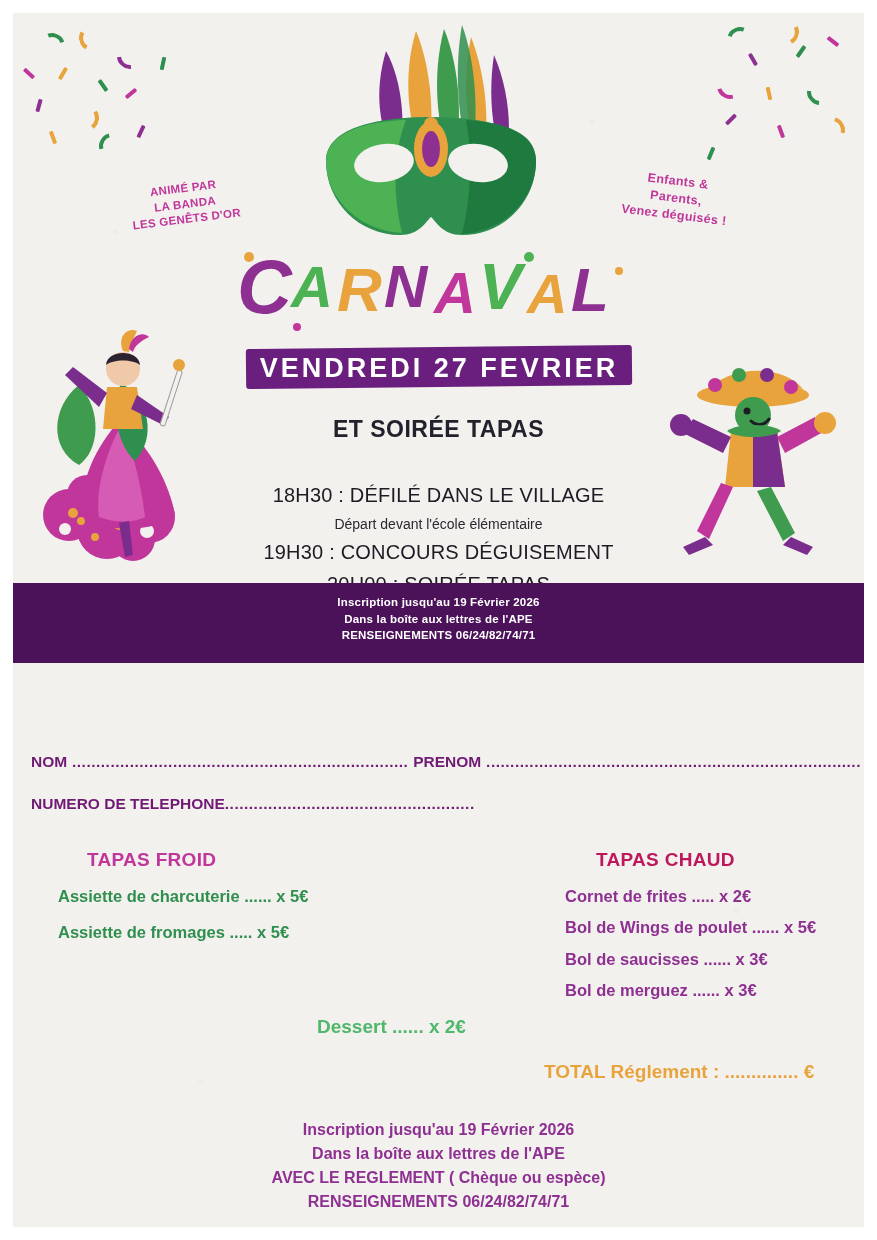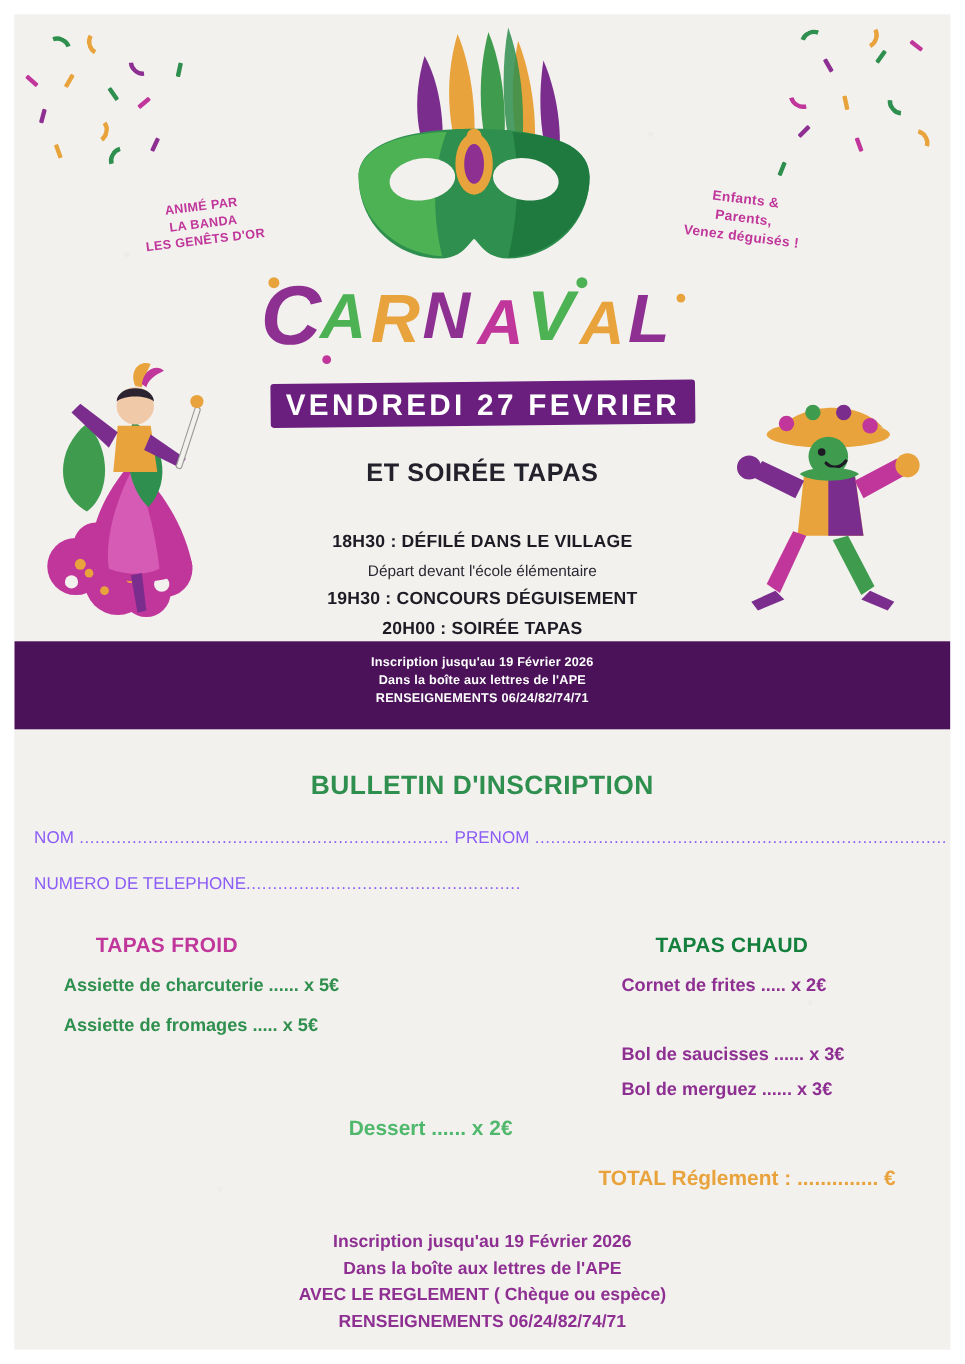"18H30 : DÉFILÉ DANS LE" .prog-line { font-size: 16px -> 20px; font-weight: bold -> normal }
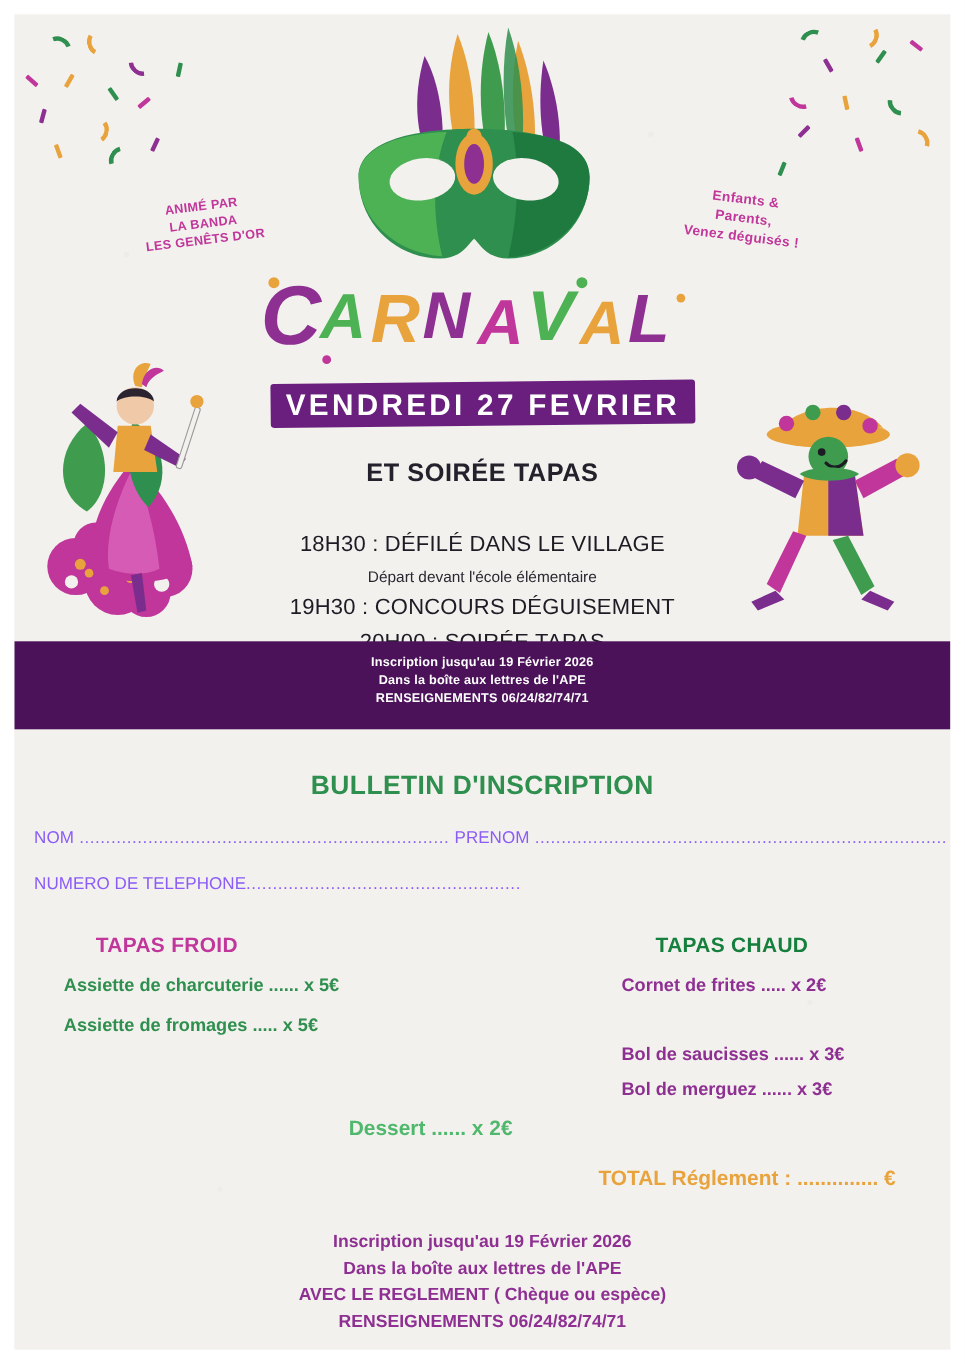"BULLETIN D'INSCRIPTION" div.bulletin-title { html: <div>BULLETIN D'INSCRIPTION</div> -> none }
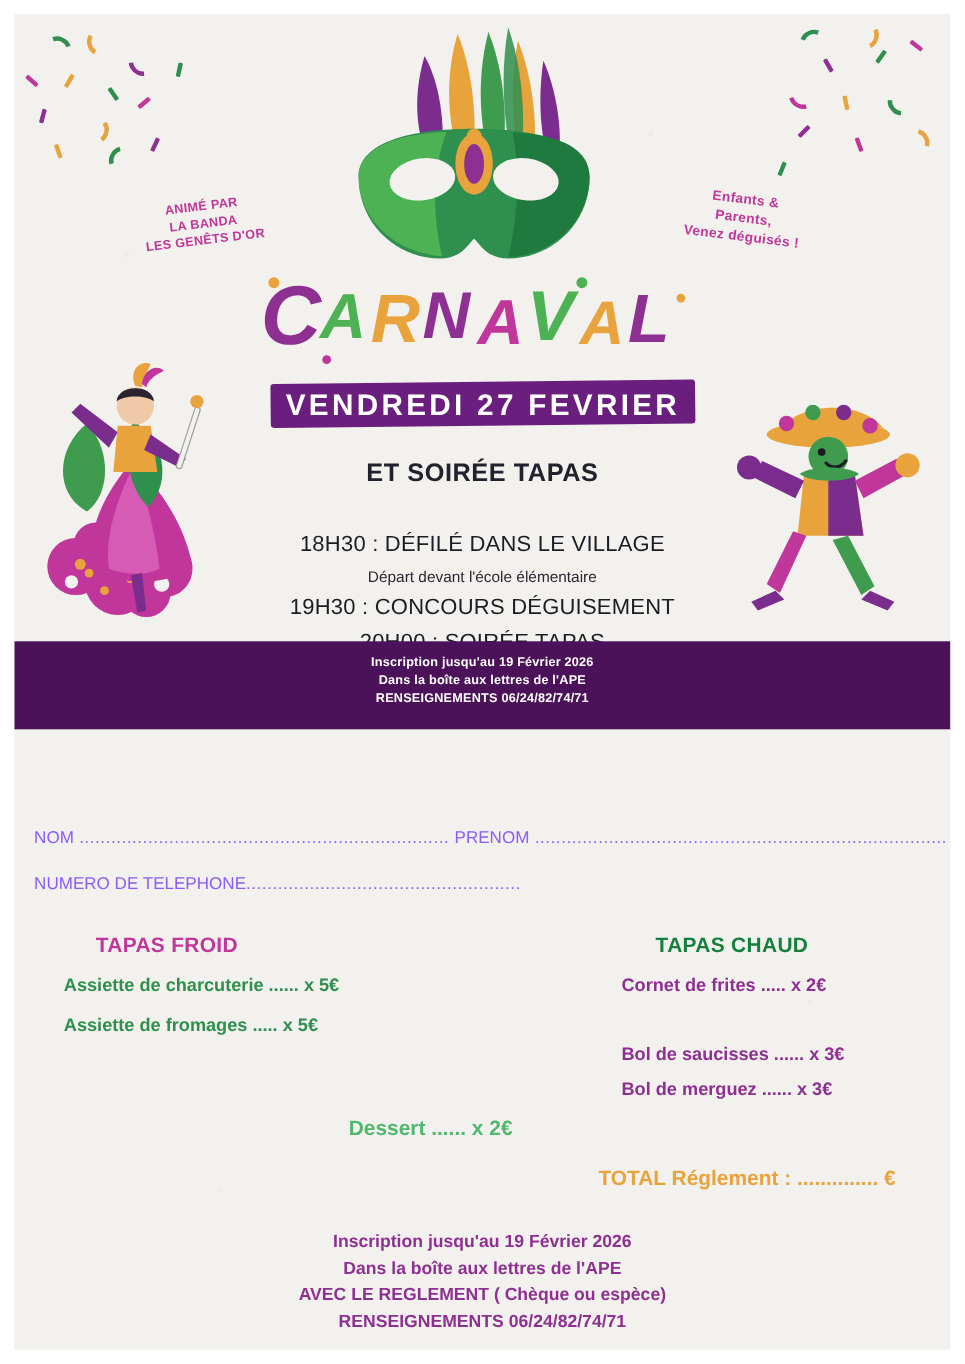"NOM" .field-row { color: #8b5cf6 -> #701a75; font-weight: normal -> bold }
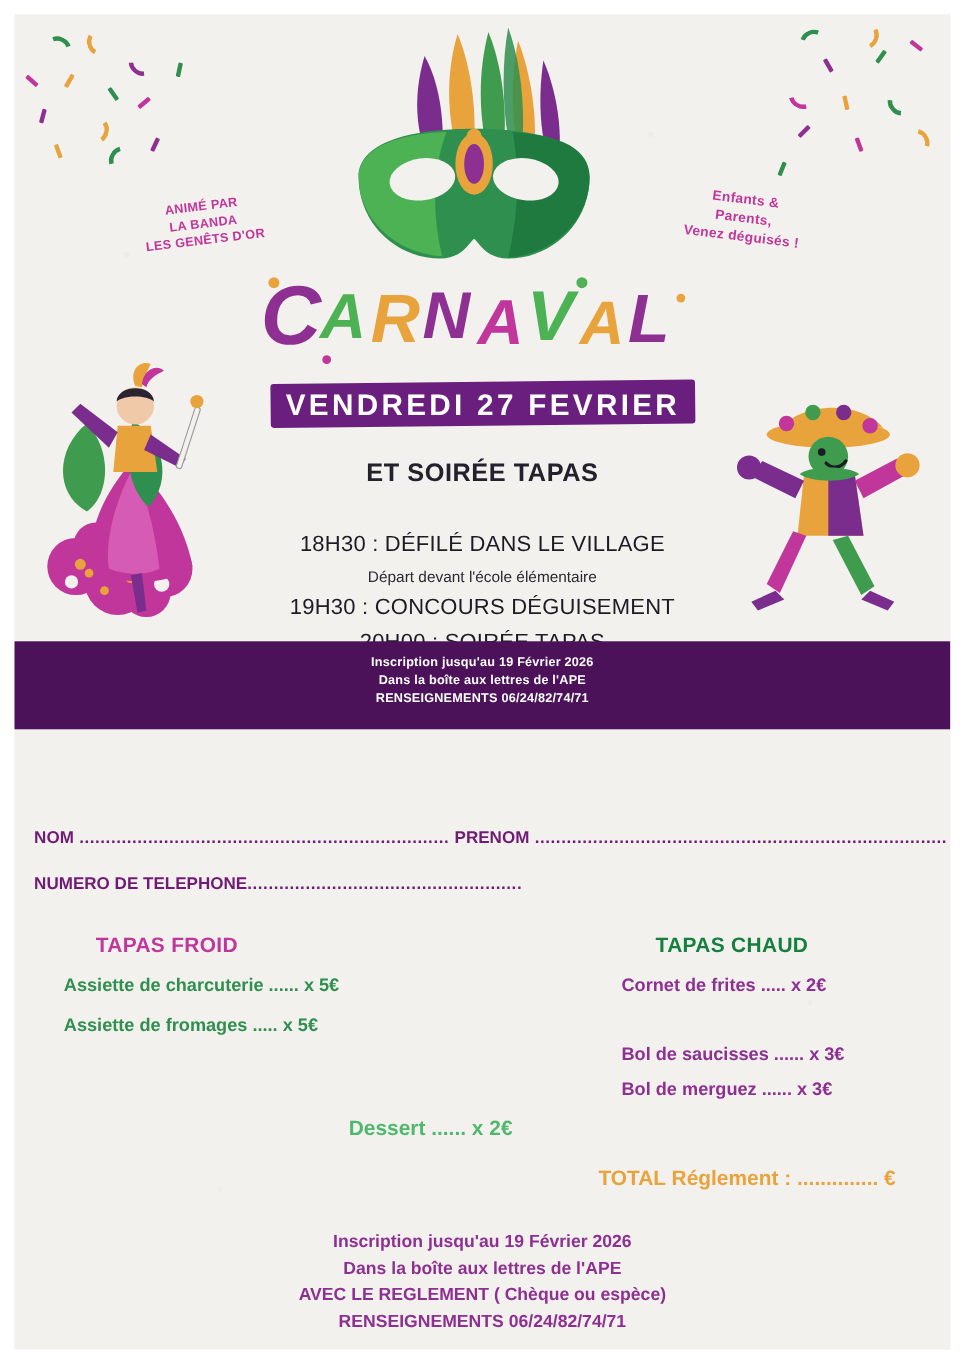"TAPAS CHAUD" .head-chaud { color: #15803d -> #be185d }
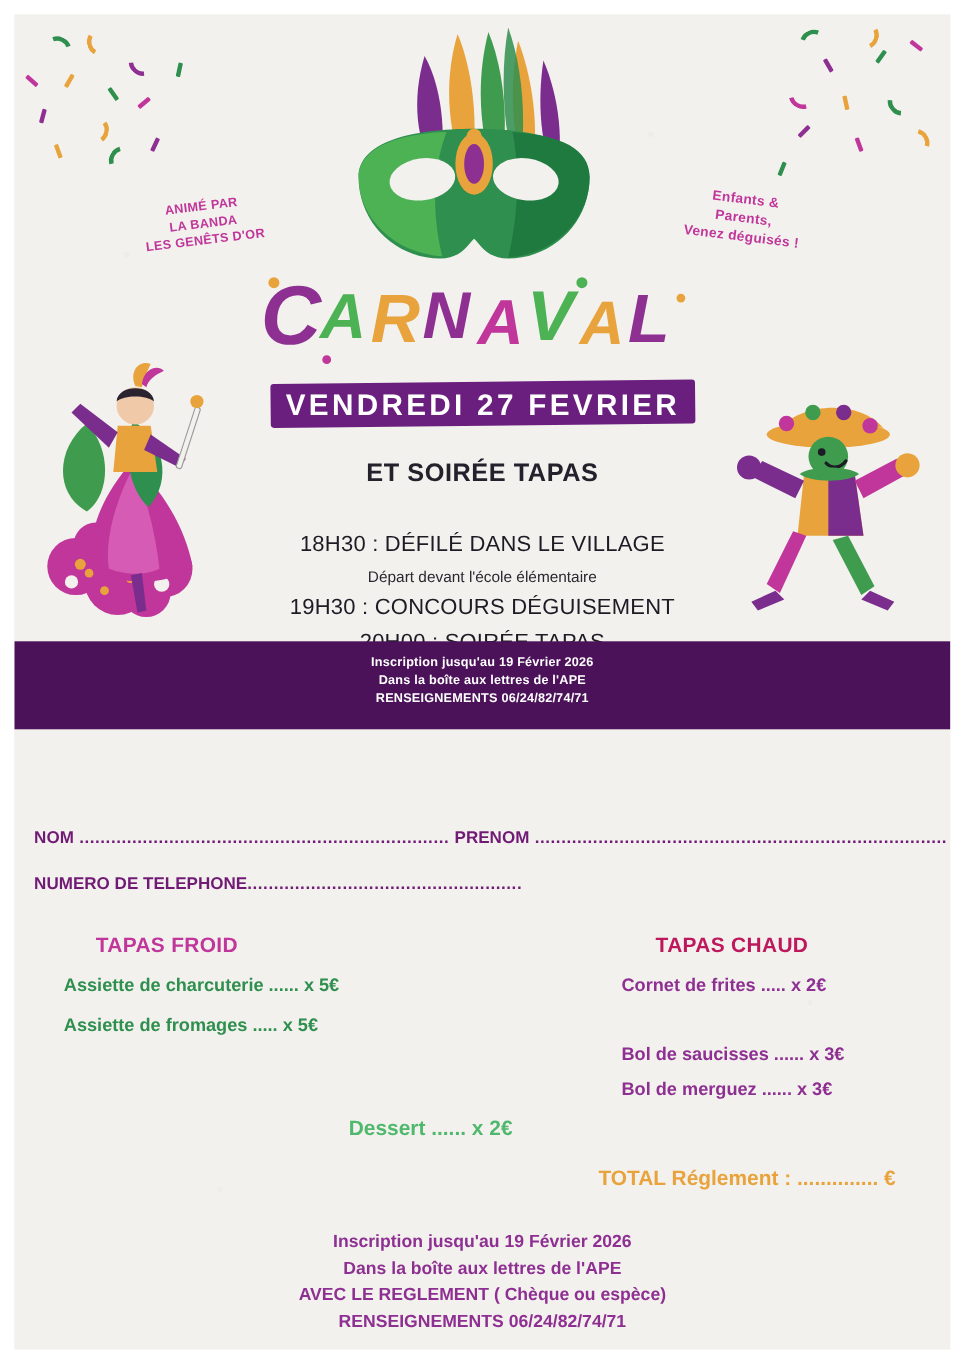"Bol de Wings de poulet" div.menu-item { html: none -> <div>Bol de Wings de poulet ...... x 5€</div> }
